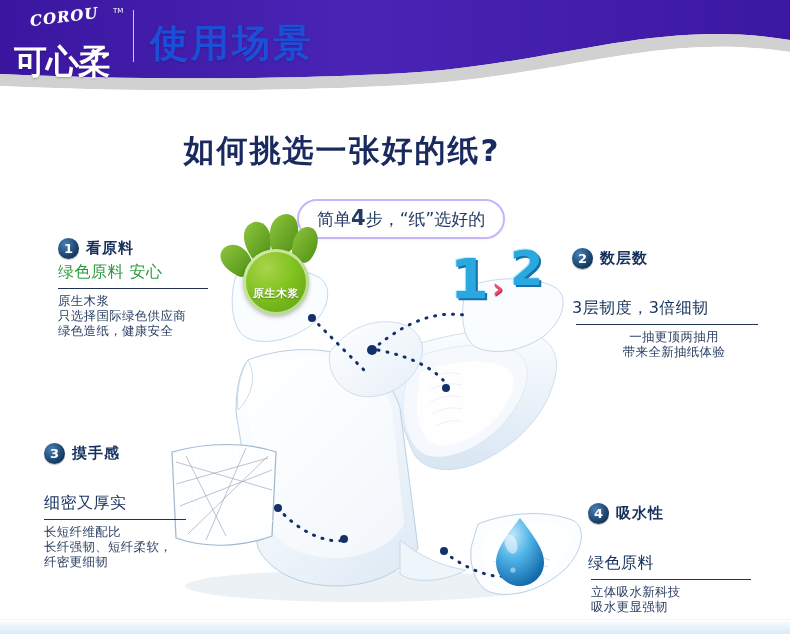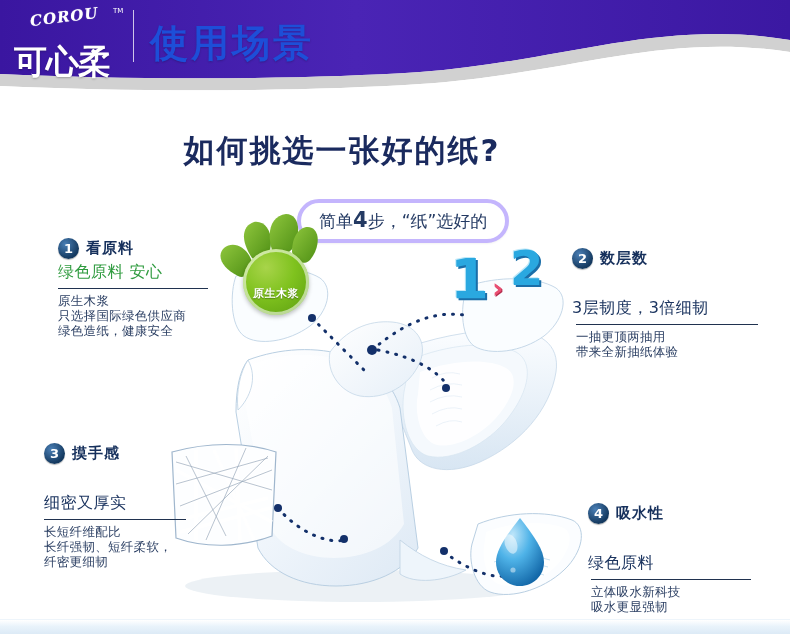"简单4步，“纸”选好的" .pill { border: 4px solid #c4b5fd -> 2px solid #c4b5fd }
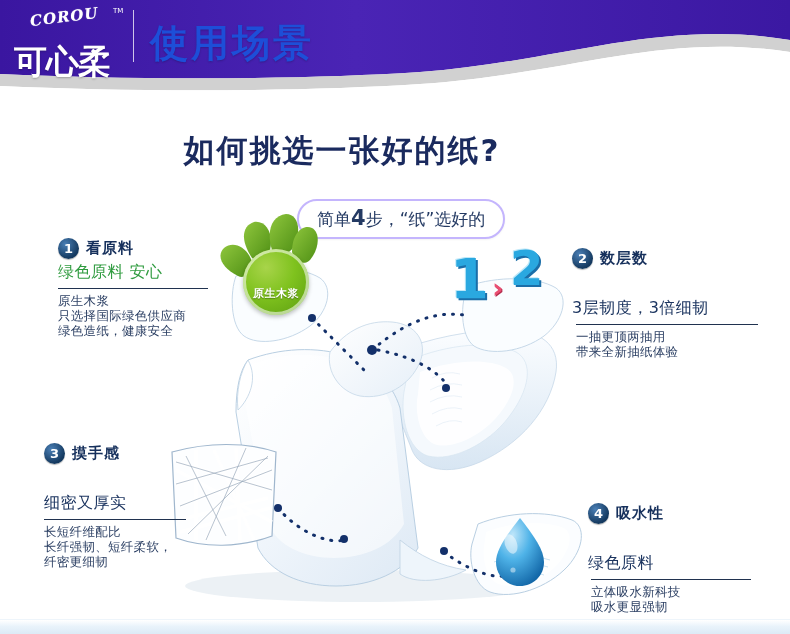"一抽更顶两抽用" .f2 .body { text-align: none -> center }
